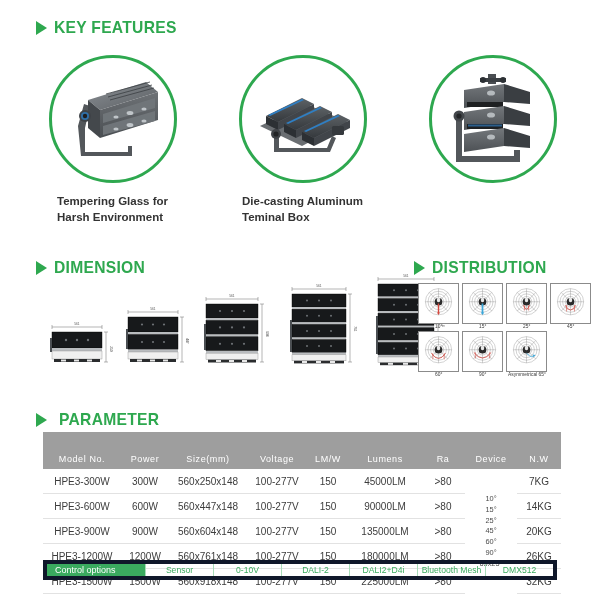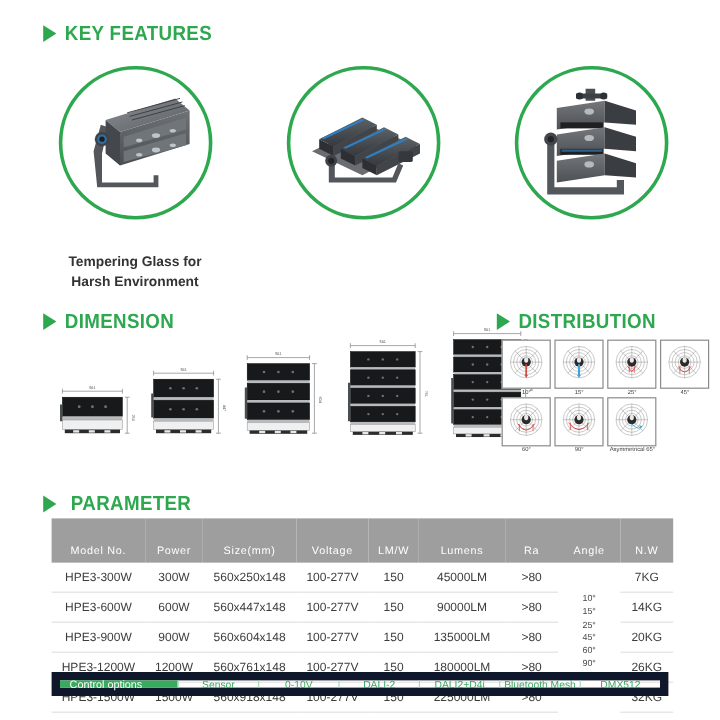"Tempering Glass for" .feature-caption { margin-top: 29px -> 11px; text-align: center -> none }
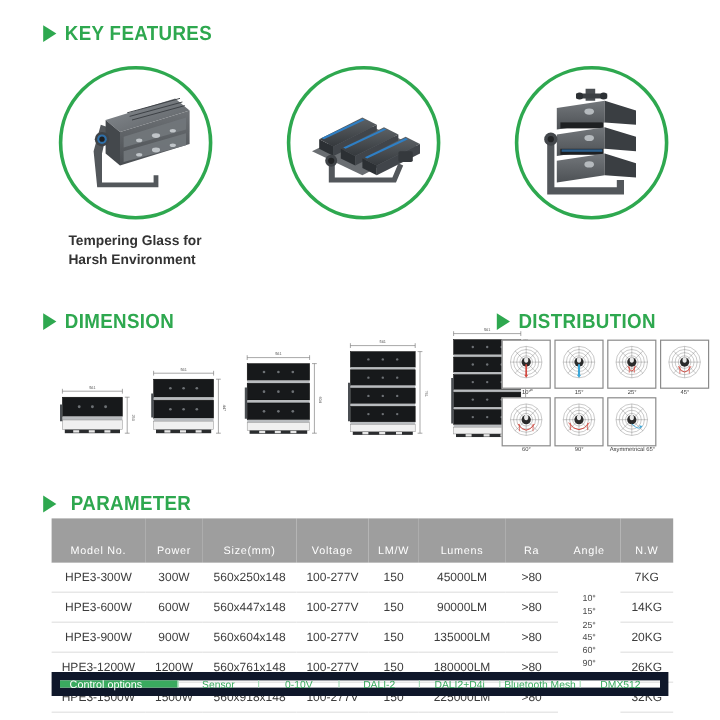"Die-casting Aluminum" div.feature-caption { html: none -> <div>Die-casting Aluminum Teminal Box</div> }
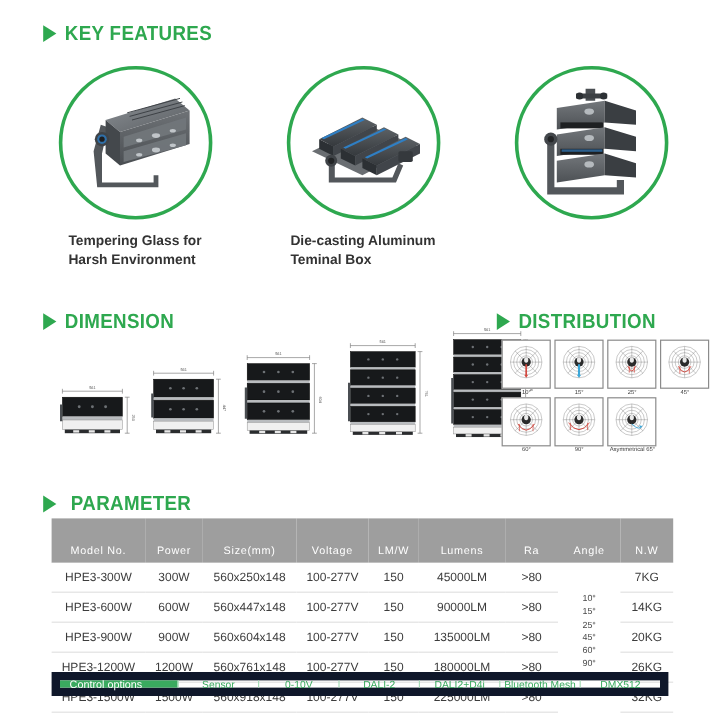"Angle" th { text: Angle -> Device }
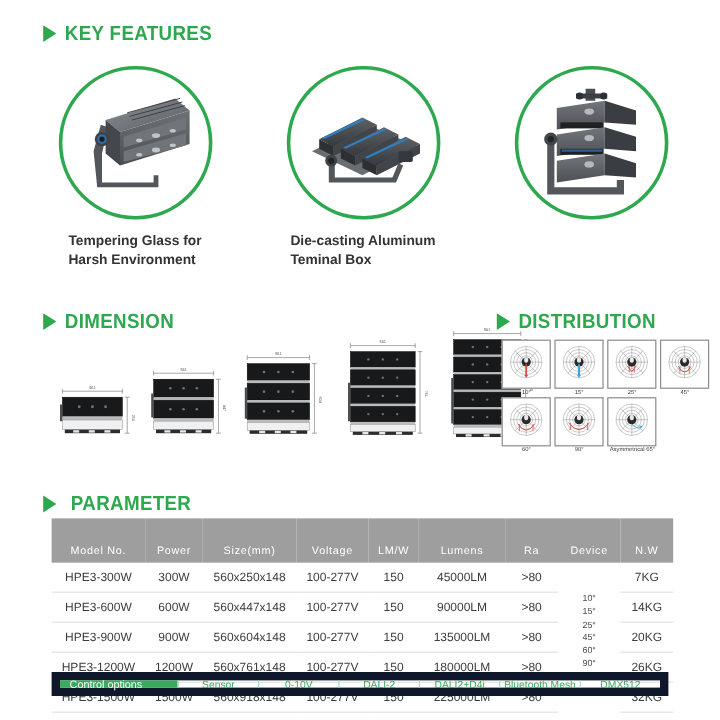"Control options" .control-row { border: 7px solid #0f172a -> 4px solid #0f172a }
